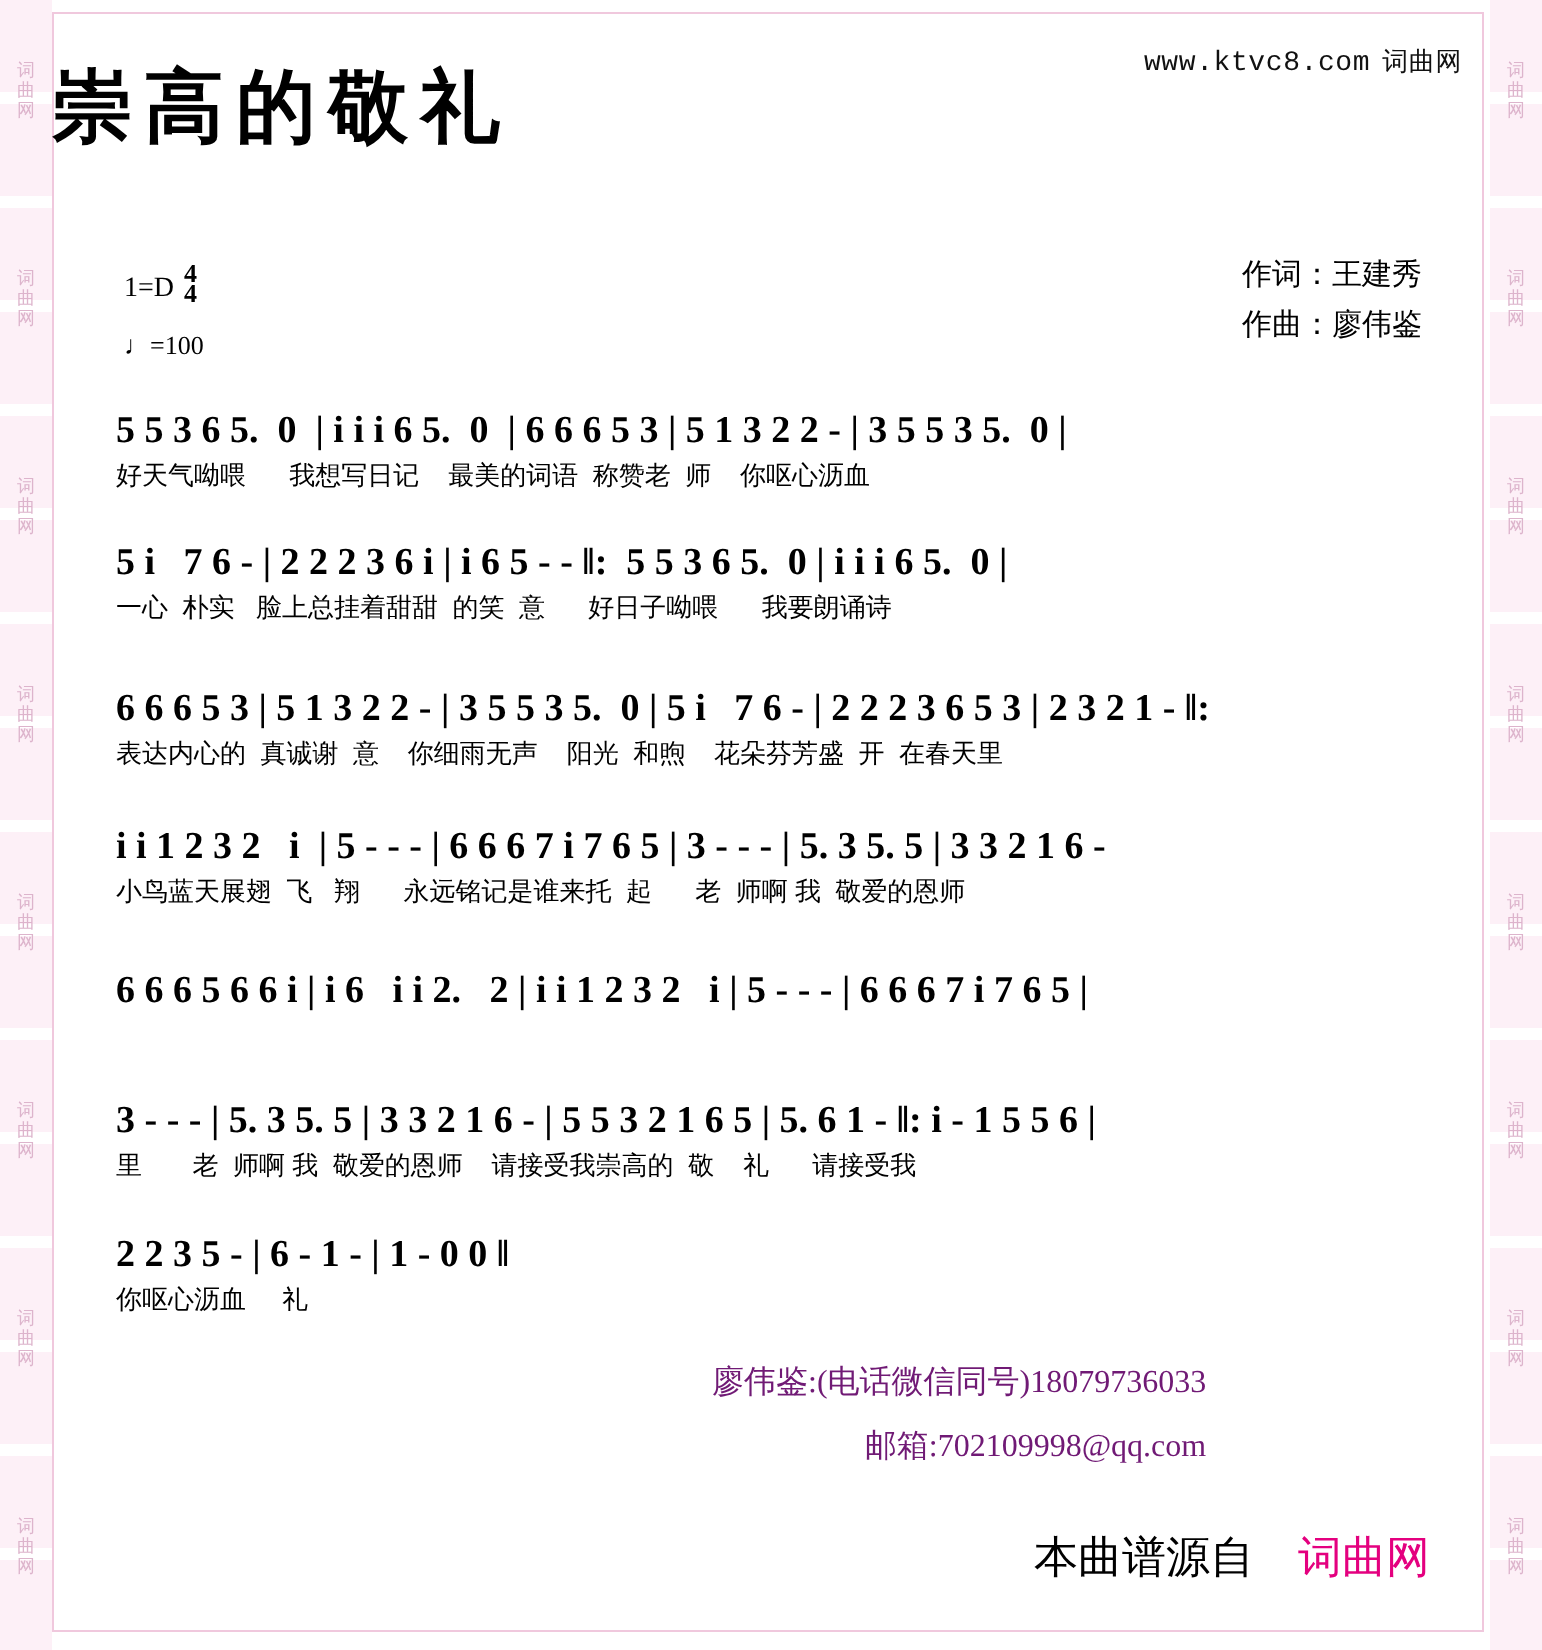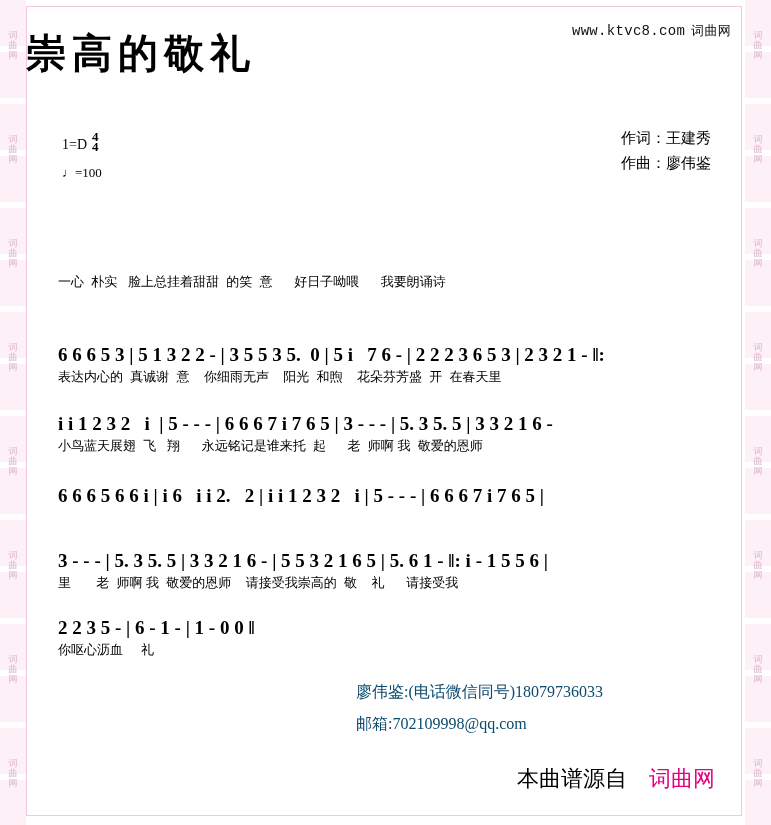"5 5 3 6 5." div.line { html: none -> <div> <div>5 5 3 6 5. 0 | i i i 6 5. 0 | 6 6 6 5 3 | 5 1 3 2 2 - | 3 5 5 3 5. 0 |</div> <div>好天气呦喂 我想写日记 最美的词语 称赞老 师 你呕心沥血</div> </div> }
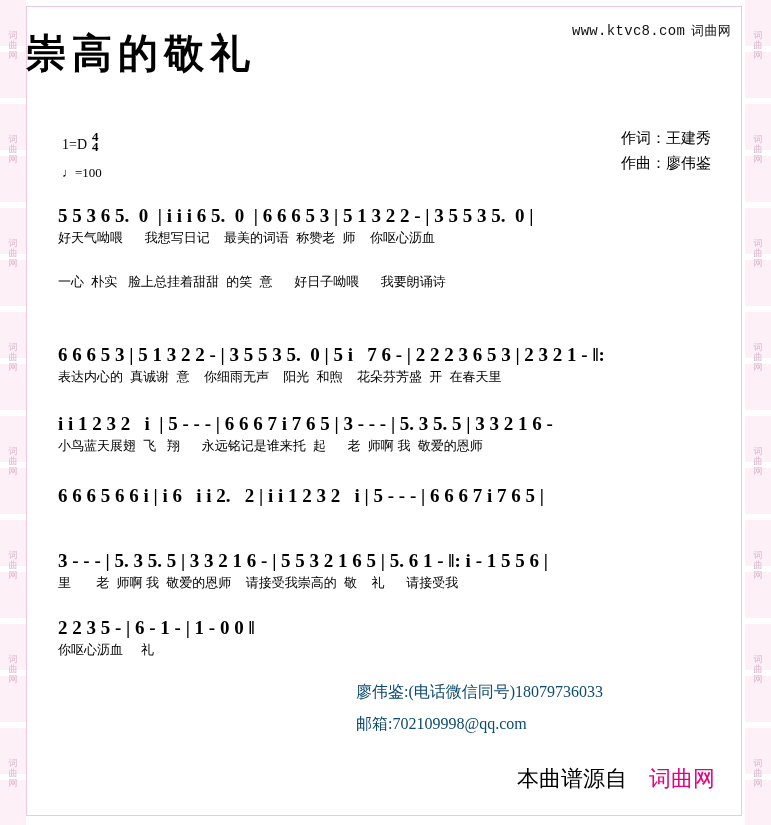"5 i 7 6 -" div.notes { html: none -> <div>5 i 7 6 - | 2 2 2 3 6 i | i 6 5 - - ‖: 5 5 3 6 5. 0 | i i i 6 5. 0 |</div> }
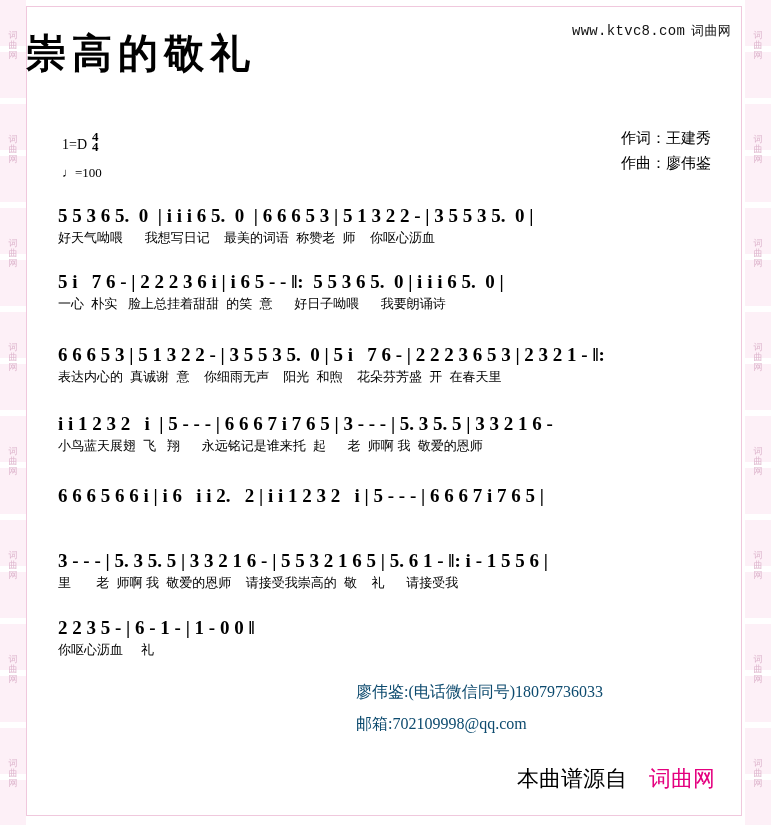"廖伟鉴:(电话微信同号)18079736033" .contact { color: #0c4a6e -> #701a75; text-align: none -> right }
